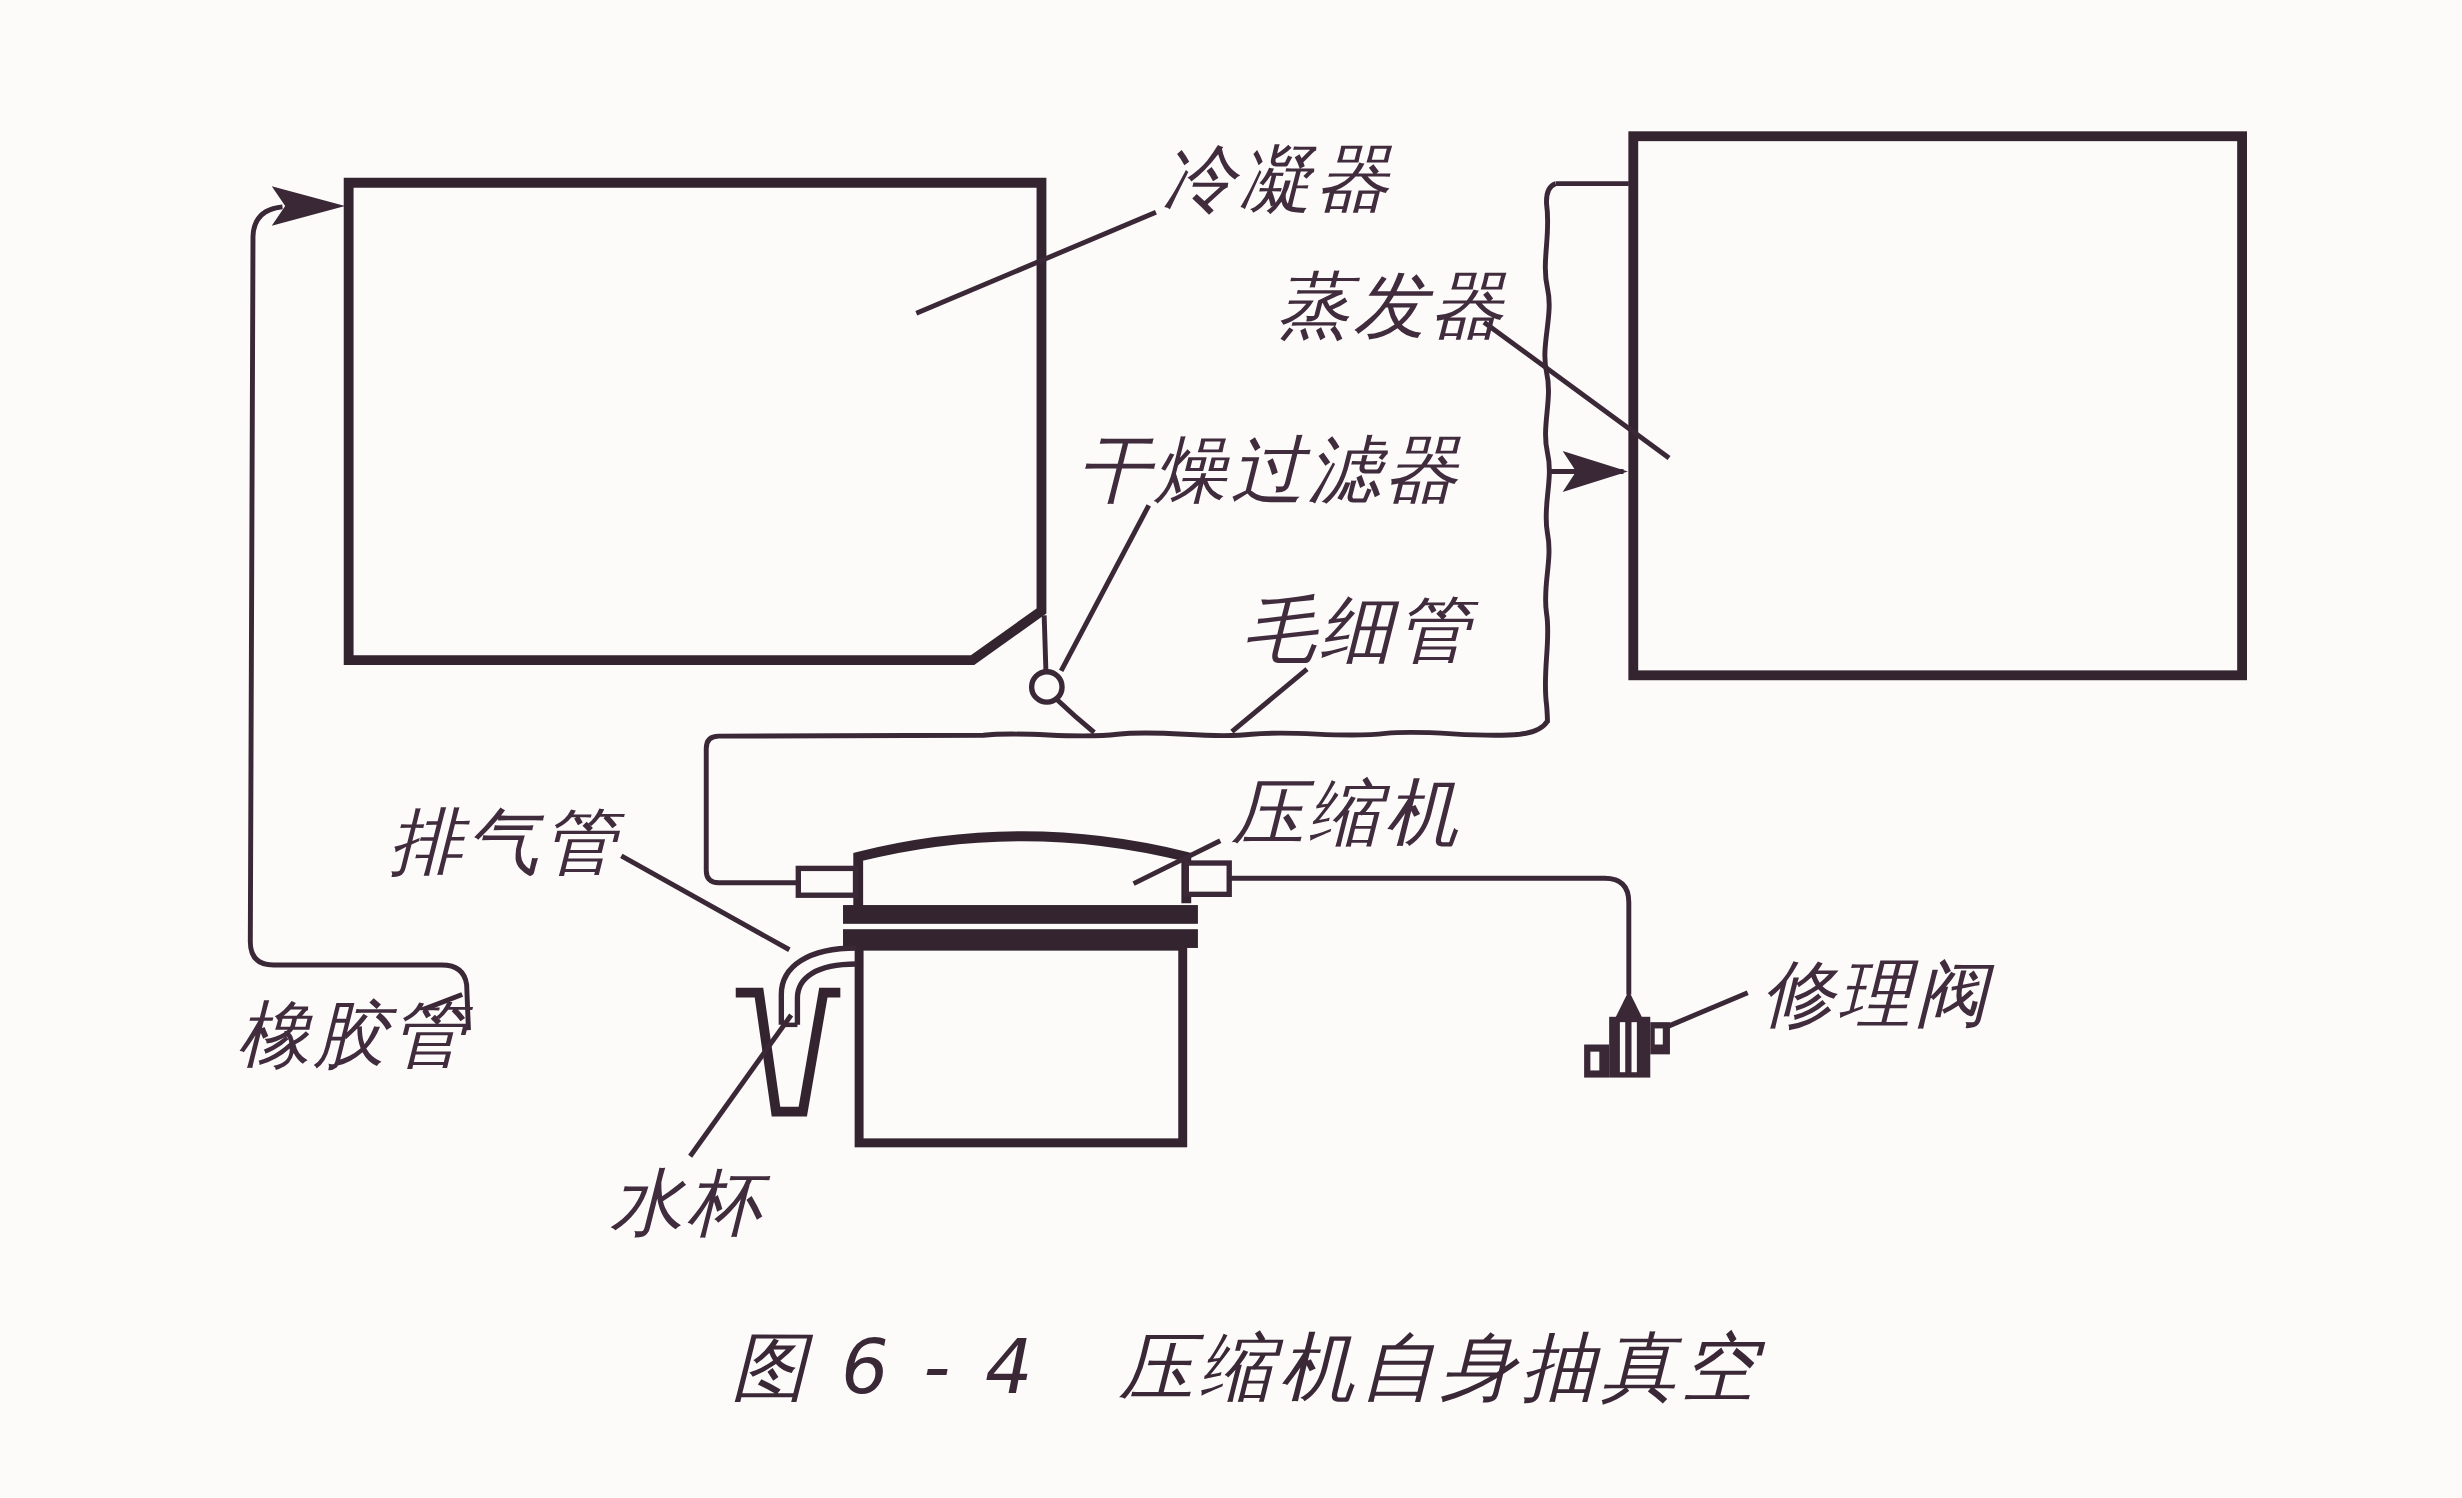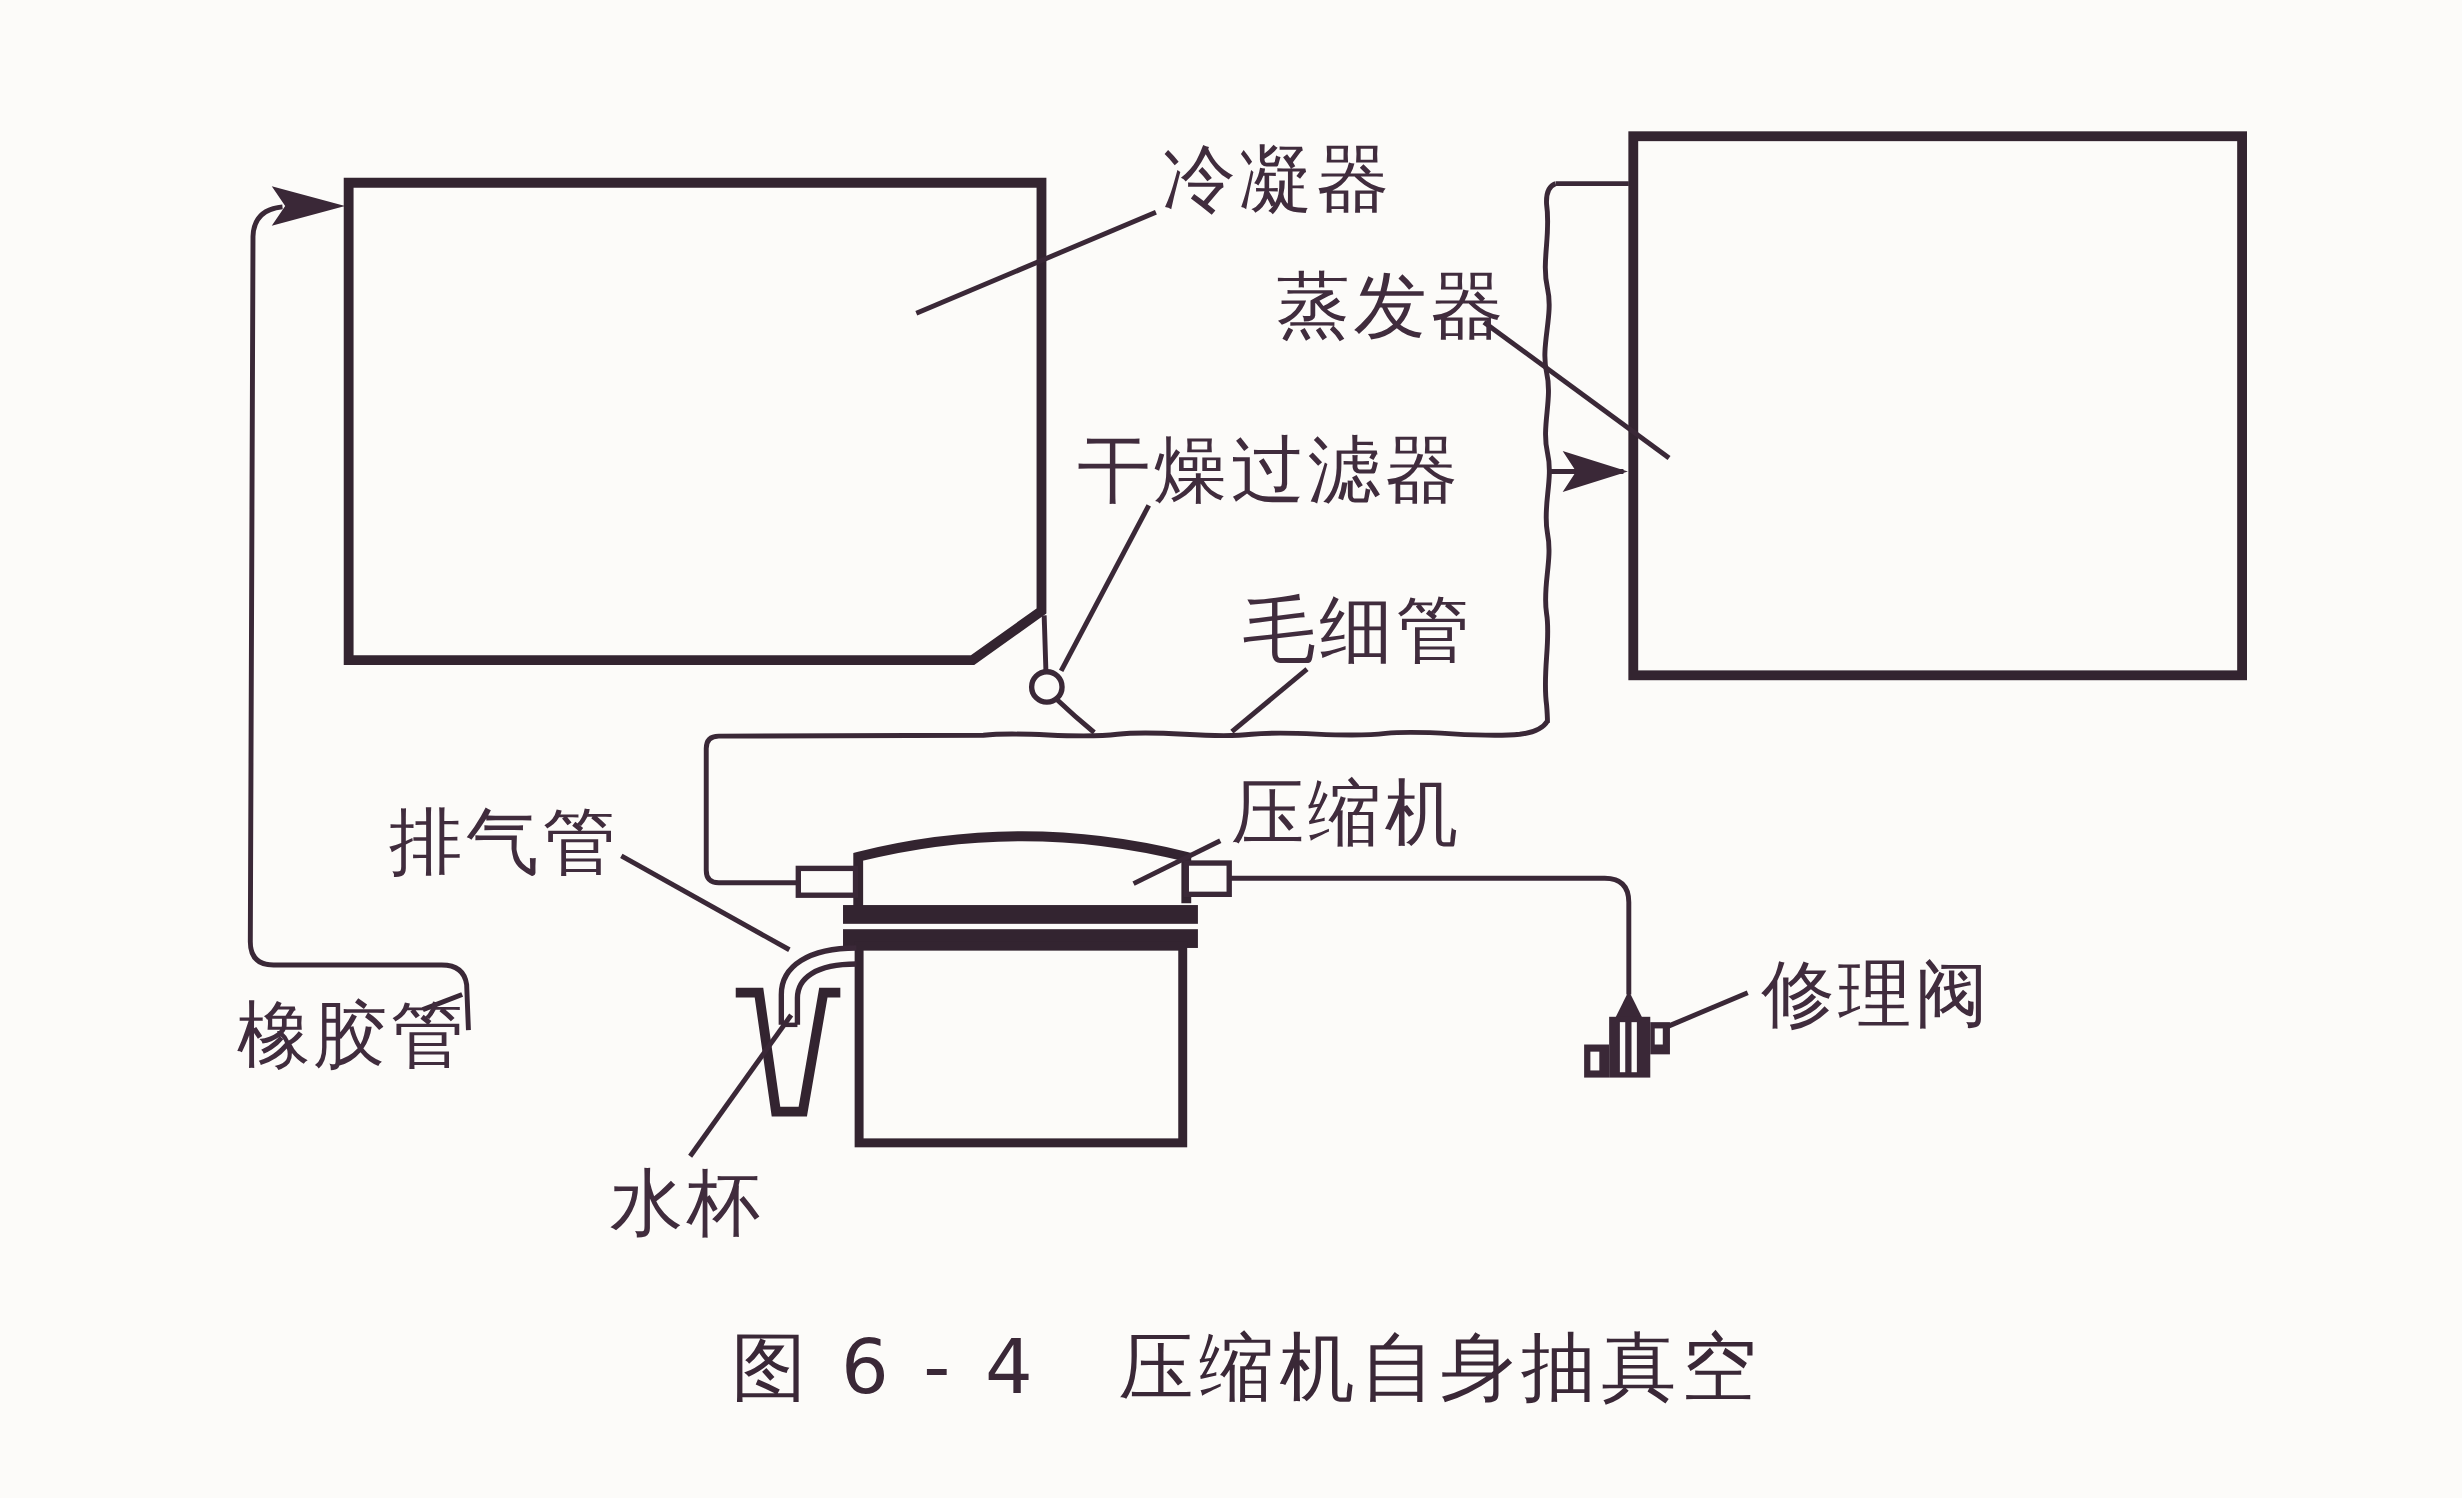"冷凝器" .page { font-style: none -> italic }
